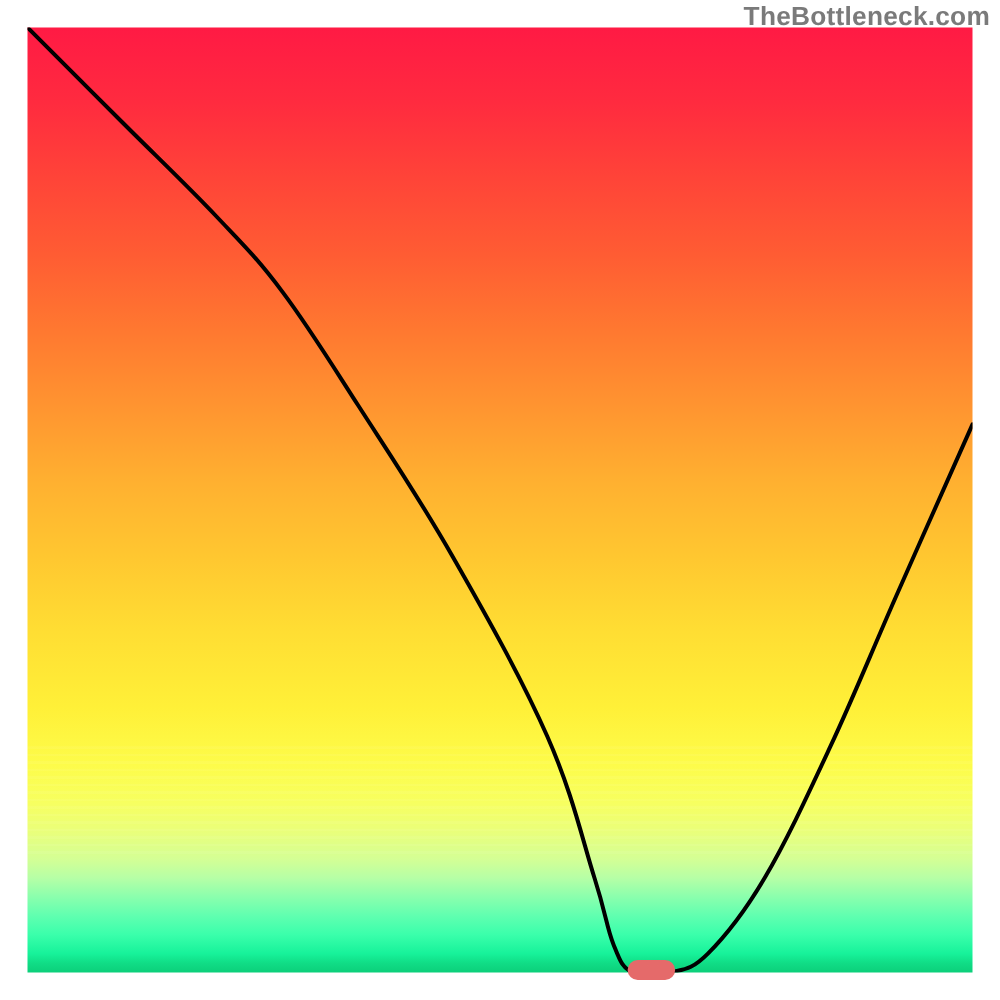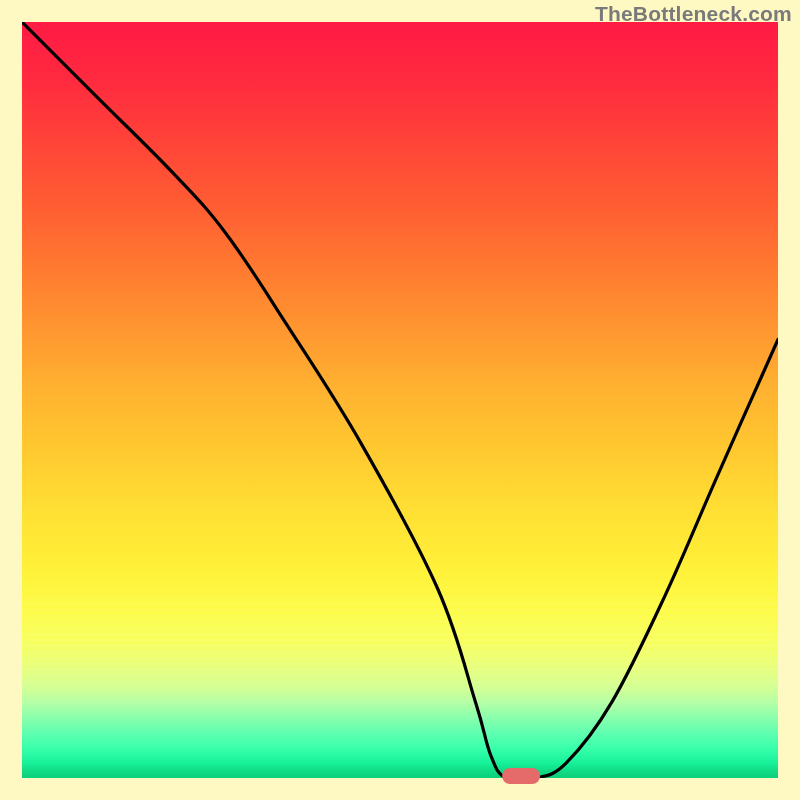"TheBottleneck.com" .frame { background: #fef9c3 -> #ffffff }
